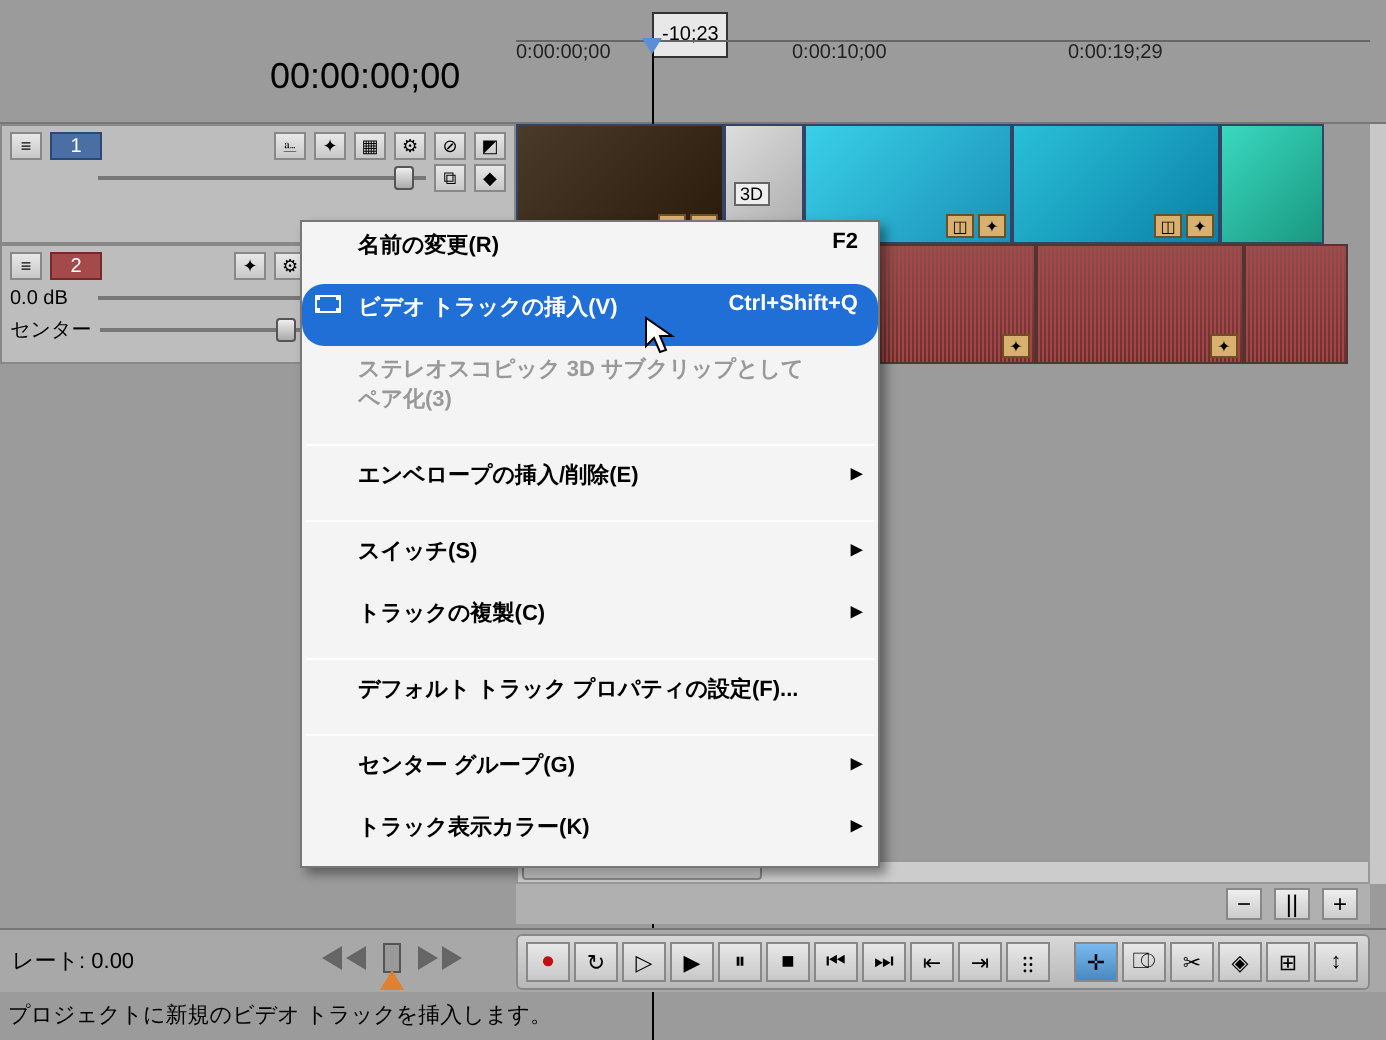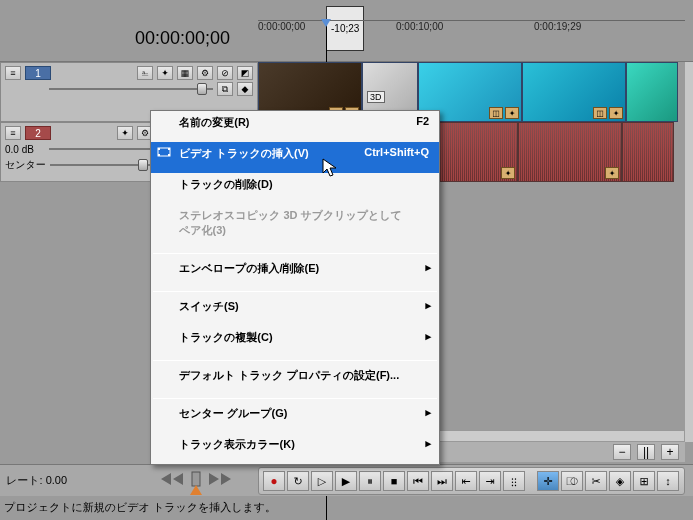"-10;23" .marker { padding: 16px 4px -> 5px 4px }
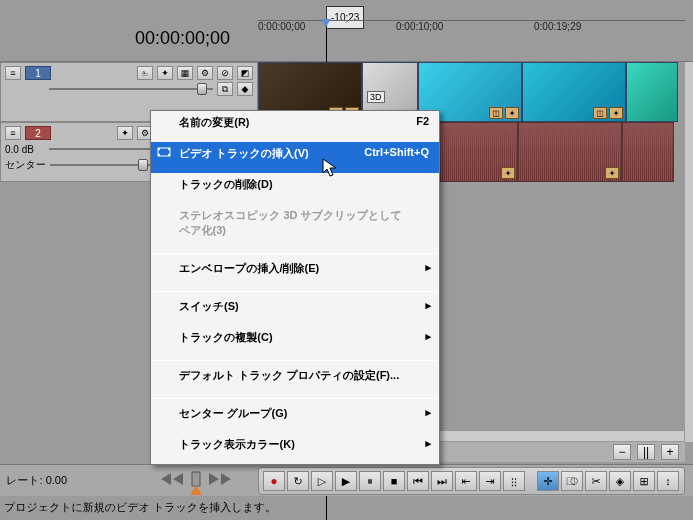"3D" .clip.v2 { width: 56px -> 40px }
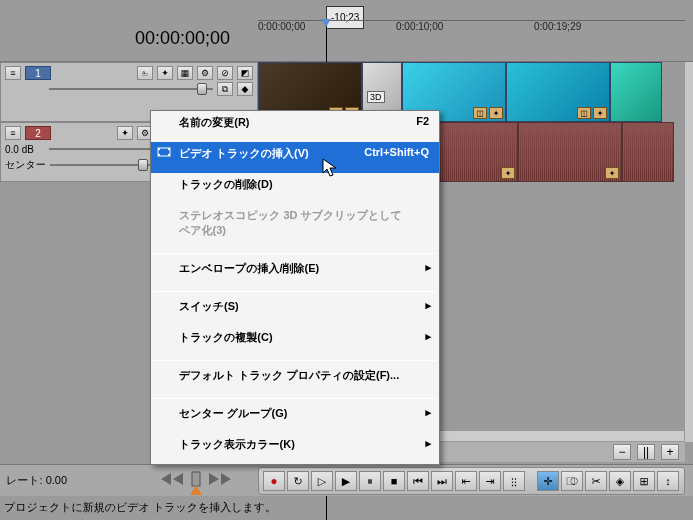"ビデオ トラックの挿入(V)" .cm-item.sel { border-radius: none -> 11px }
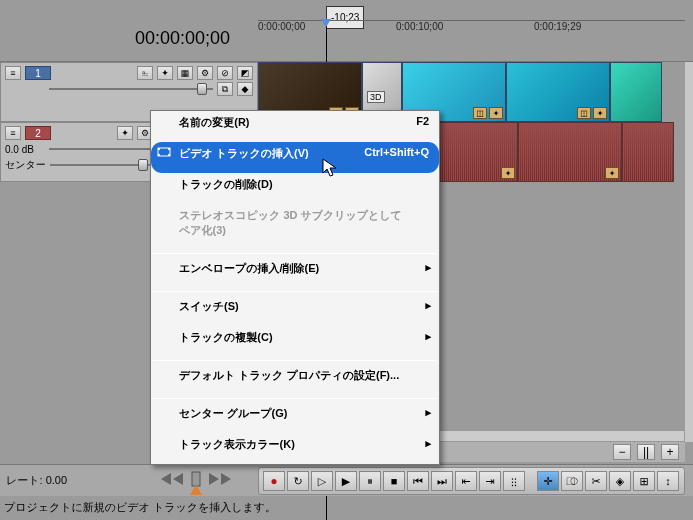"トラックの削除(D)" div.cm-item { html: <div>トラックの削除(D)</div> -> none }
